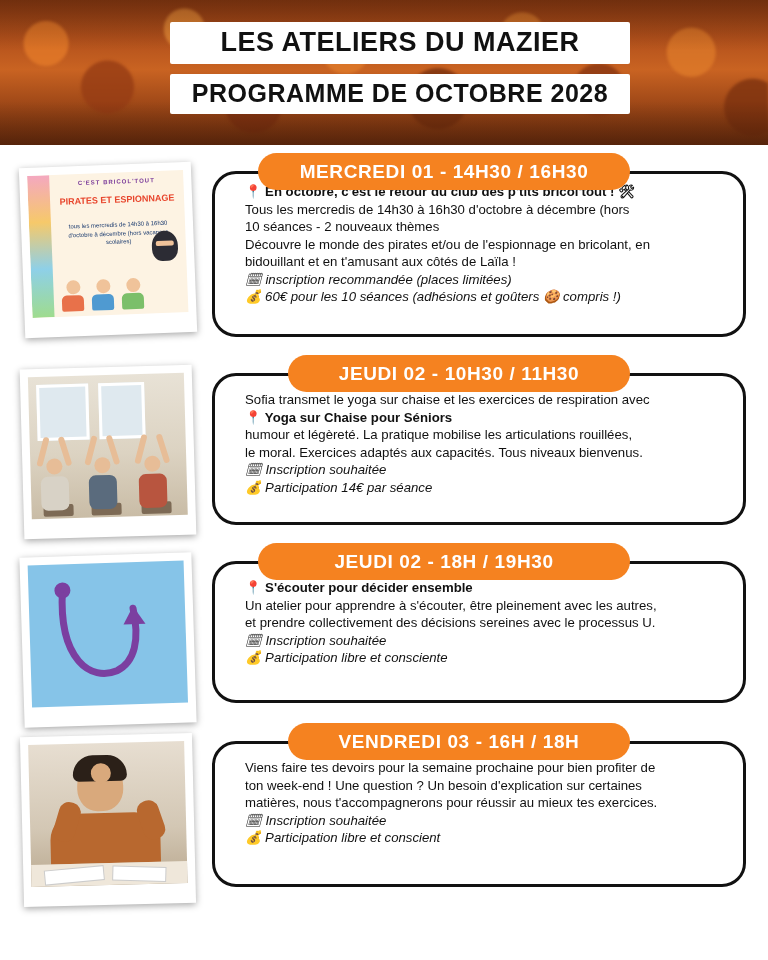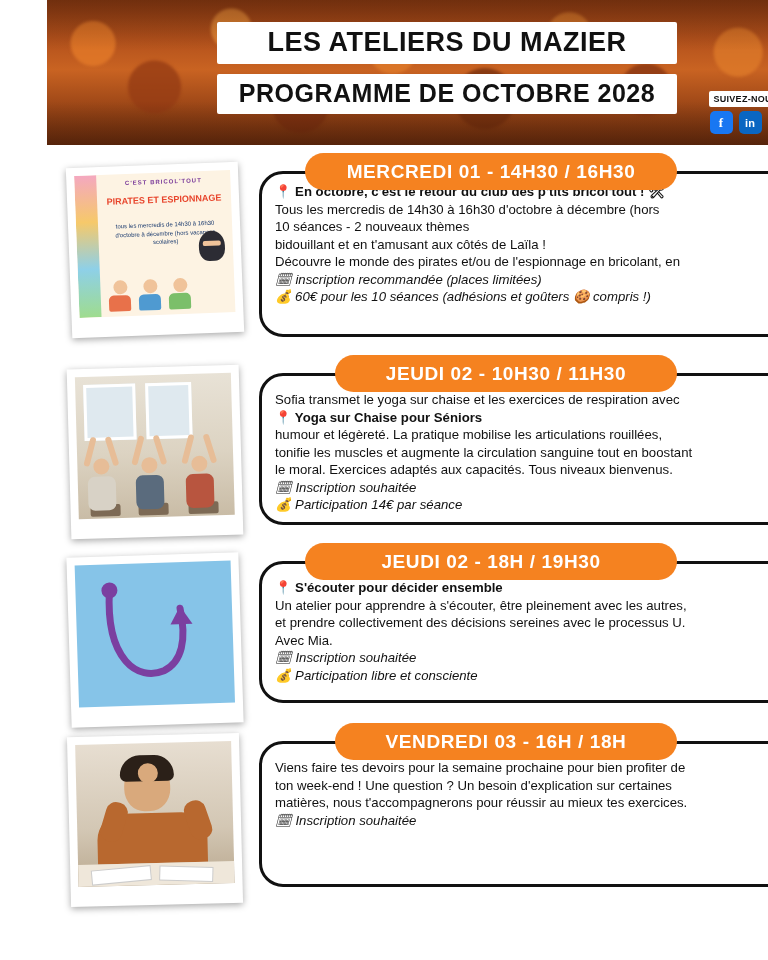"LES ATELIERS DU MAZIER" .page { padding-left: 47px -> none }
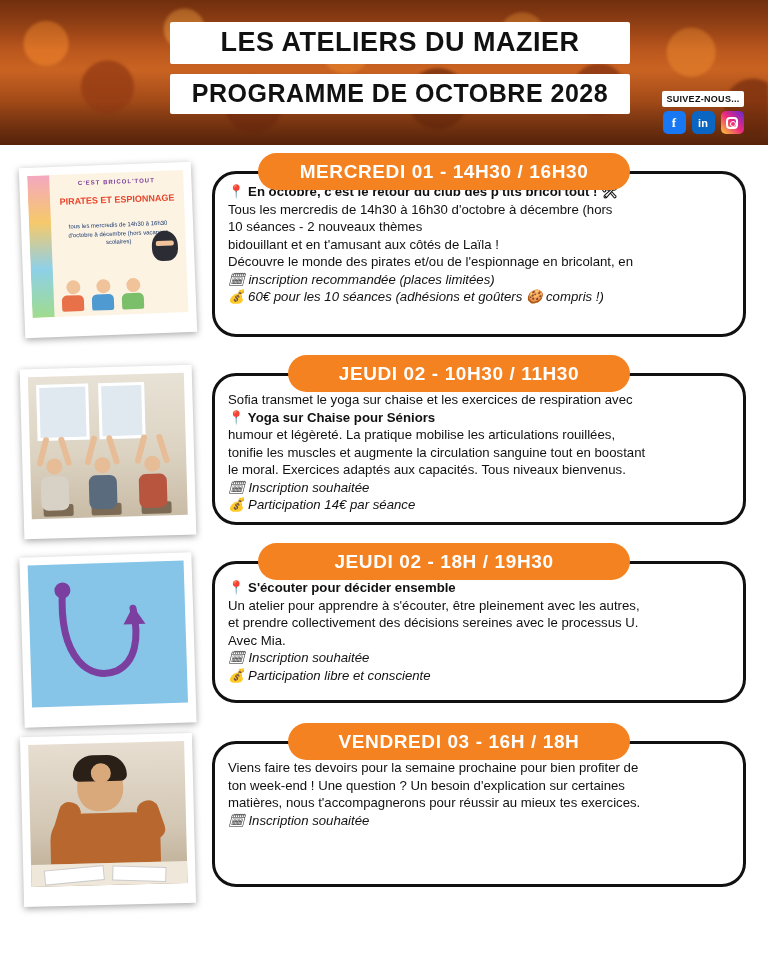"SUIVEZ-NOUS..." div.follow { html: <div> <span>SUIVEZ-NOUS...</span> <div> <span>f</span> <span>in</span> <span> <span></span> </span> </div> </div> -> none }
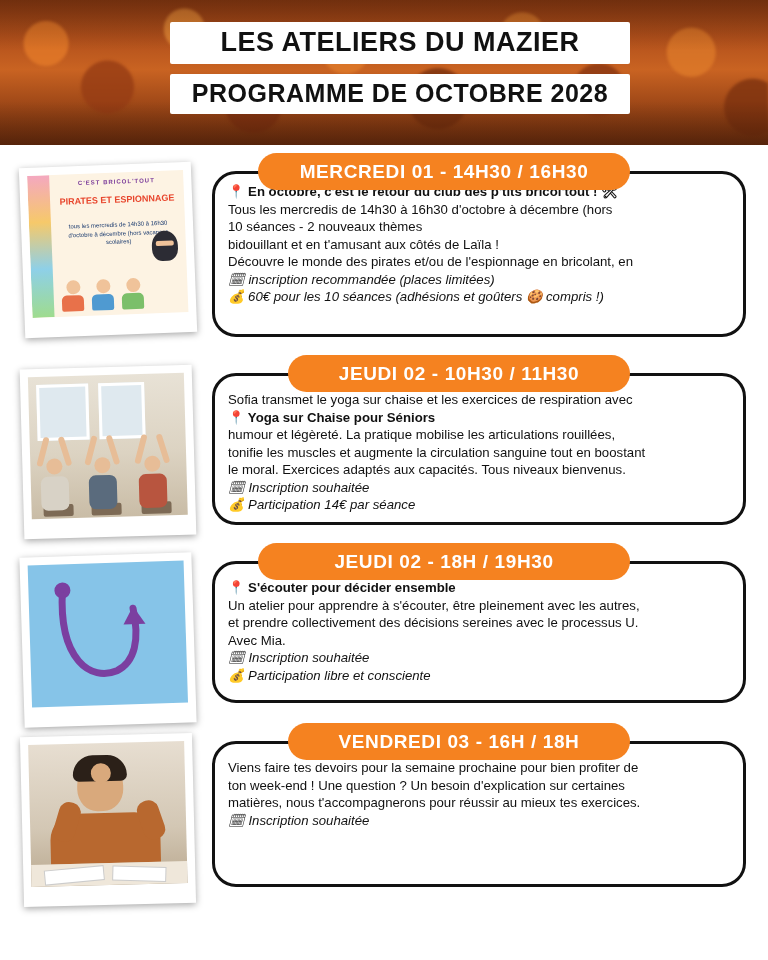"📍 En octobre, c'est le" .line { margin-left: none -> 17px }
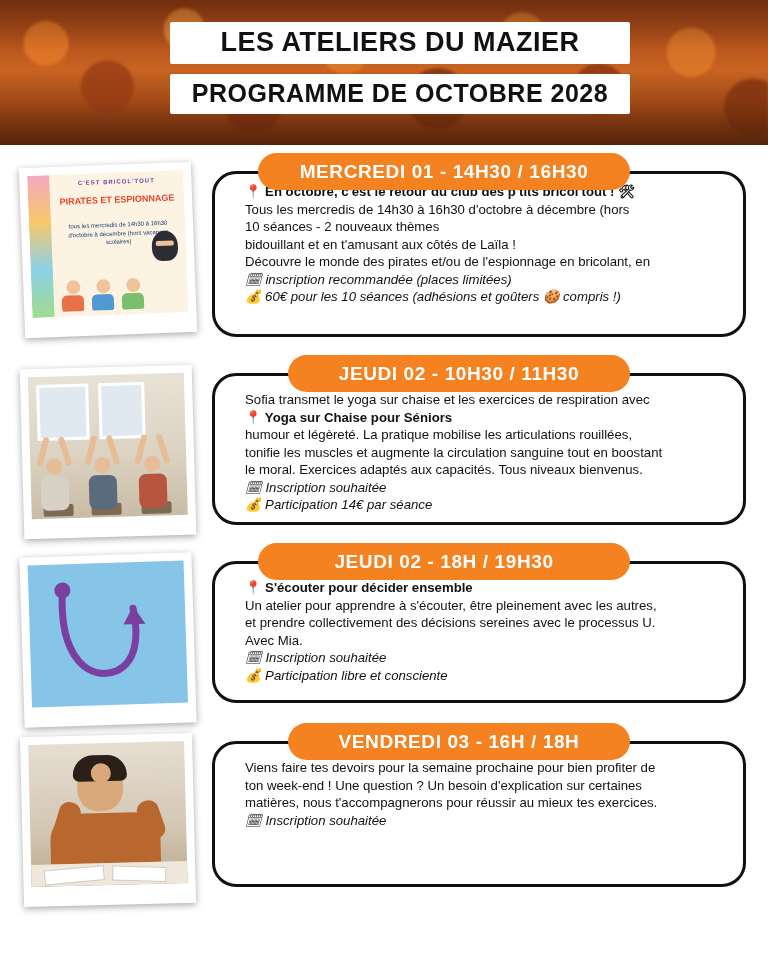"bidouillant et en t'amusant aux" span.line { order: before "Découvre le monde des pirates" -> after "Découvre le monde des pirates" }
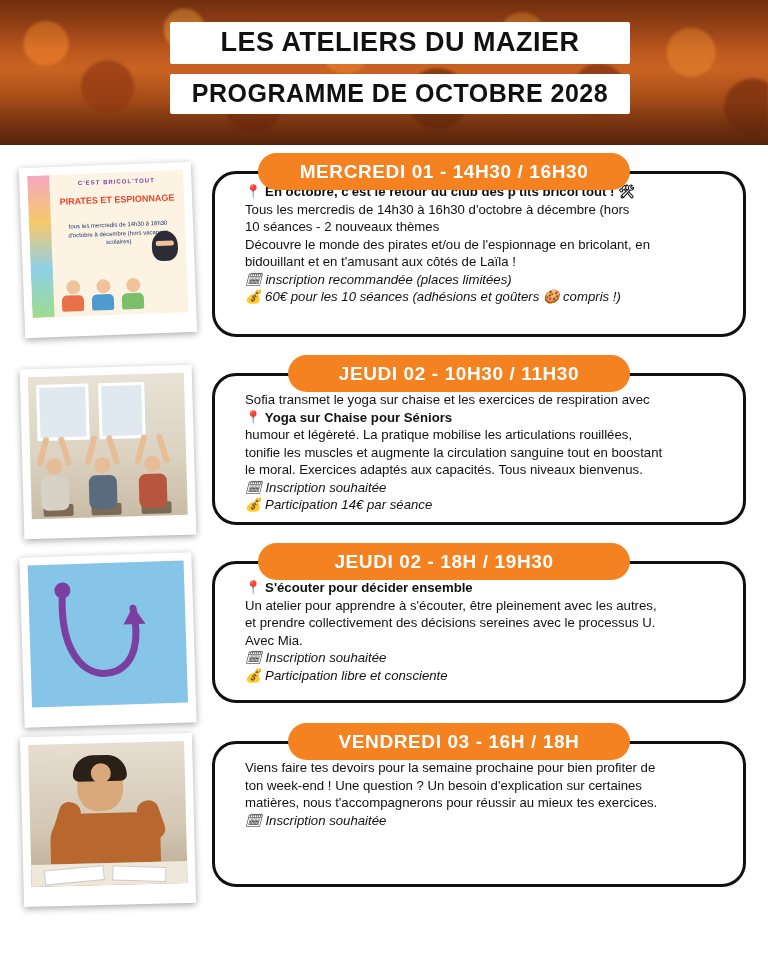"tonifie les muscles et augmente" span.line { html: <span>tonifie les muscles et augmente la circulation sanguine tout en boostant</span> -> none }
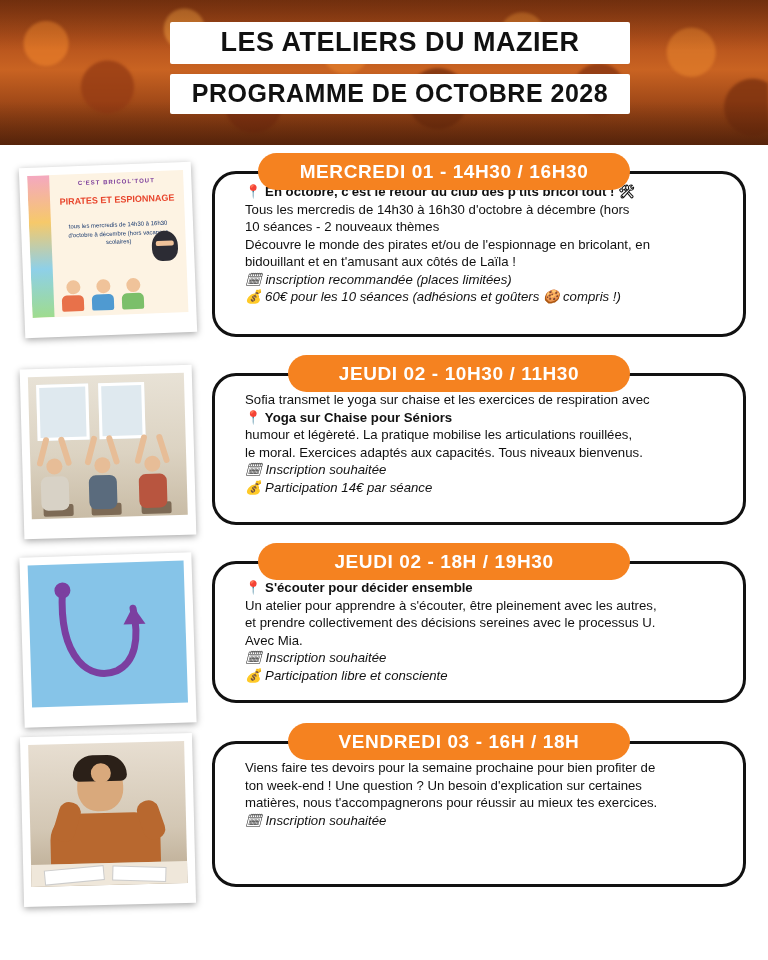"Avec Mia." span.line { html: <span>Avec Mia.</span> -> none }
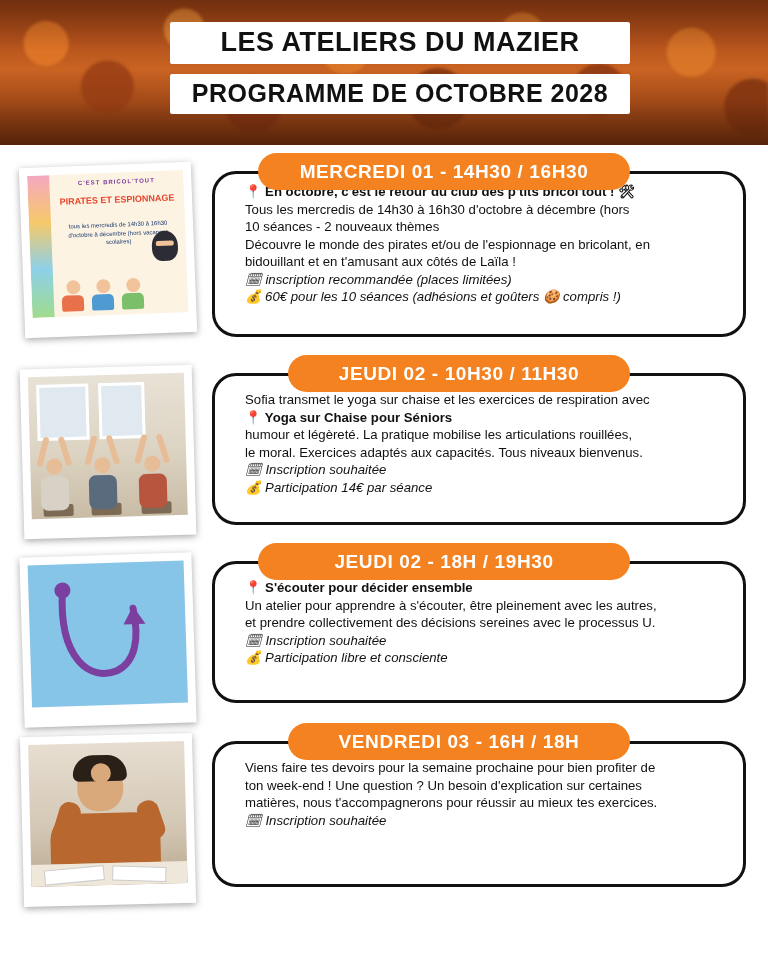"💰 Participation libre et conscient" span.line { html: none -> <span>💰 Participation libre et conscient</span> }
